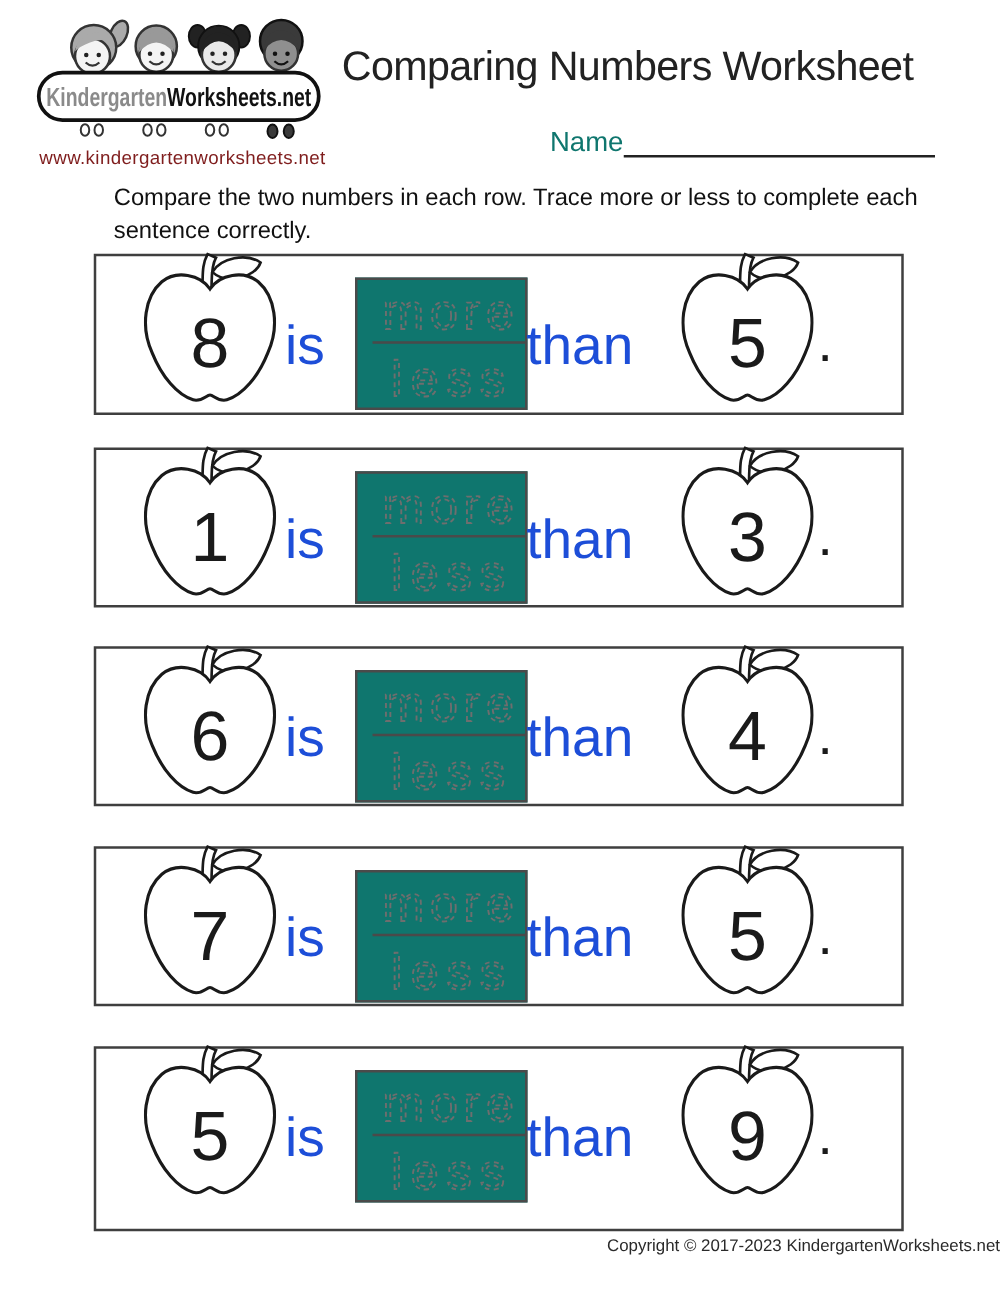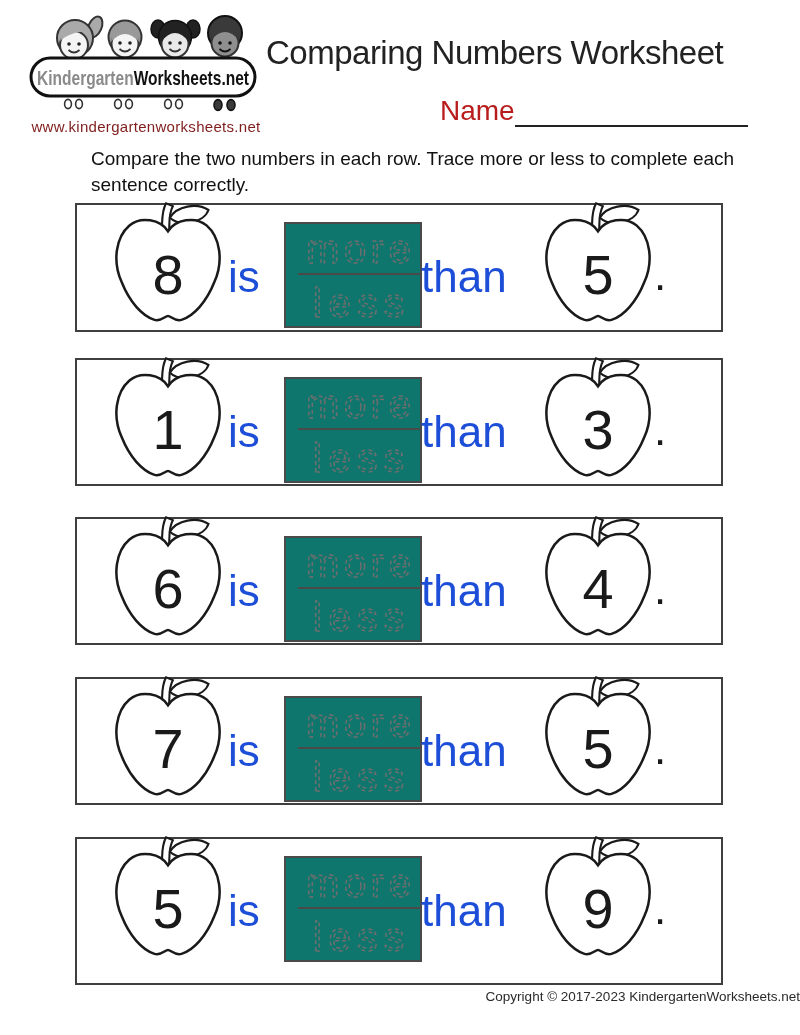"Comparing Numbers Worksheet" .page-title { text-align: none -> center }
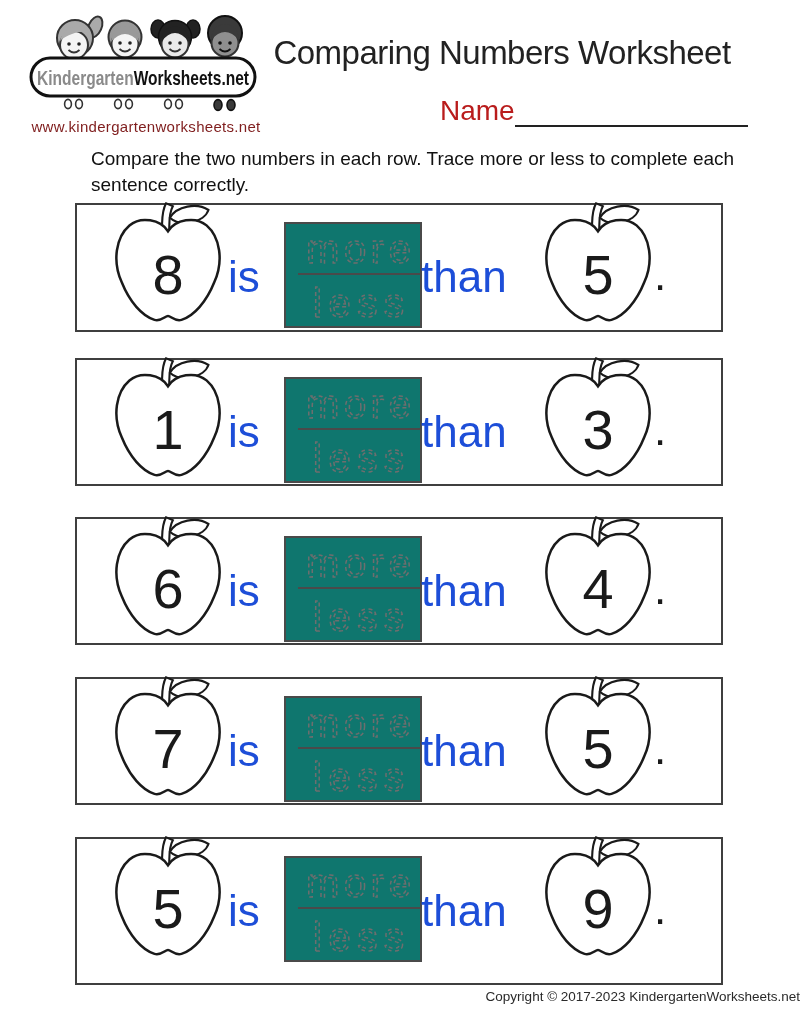"Name" .name-label { color: #b91c1c -> #0f766e; font-size: 28px -> 22px }
